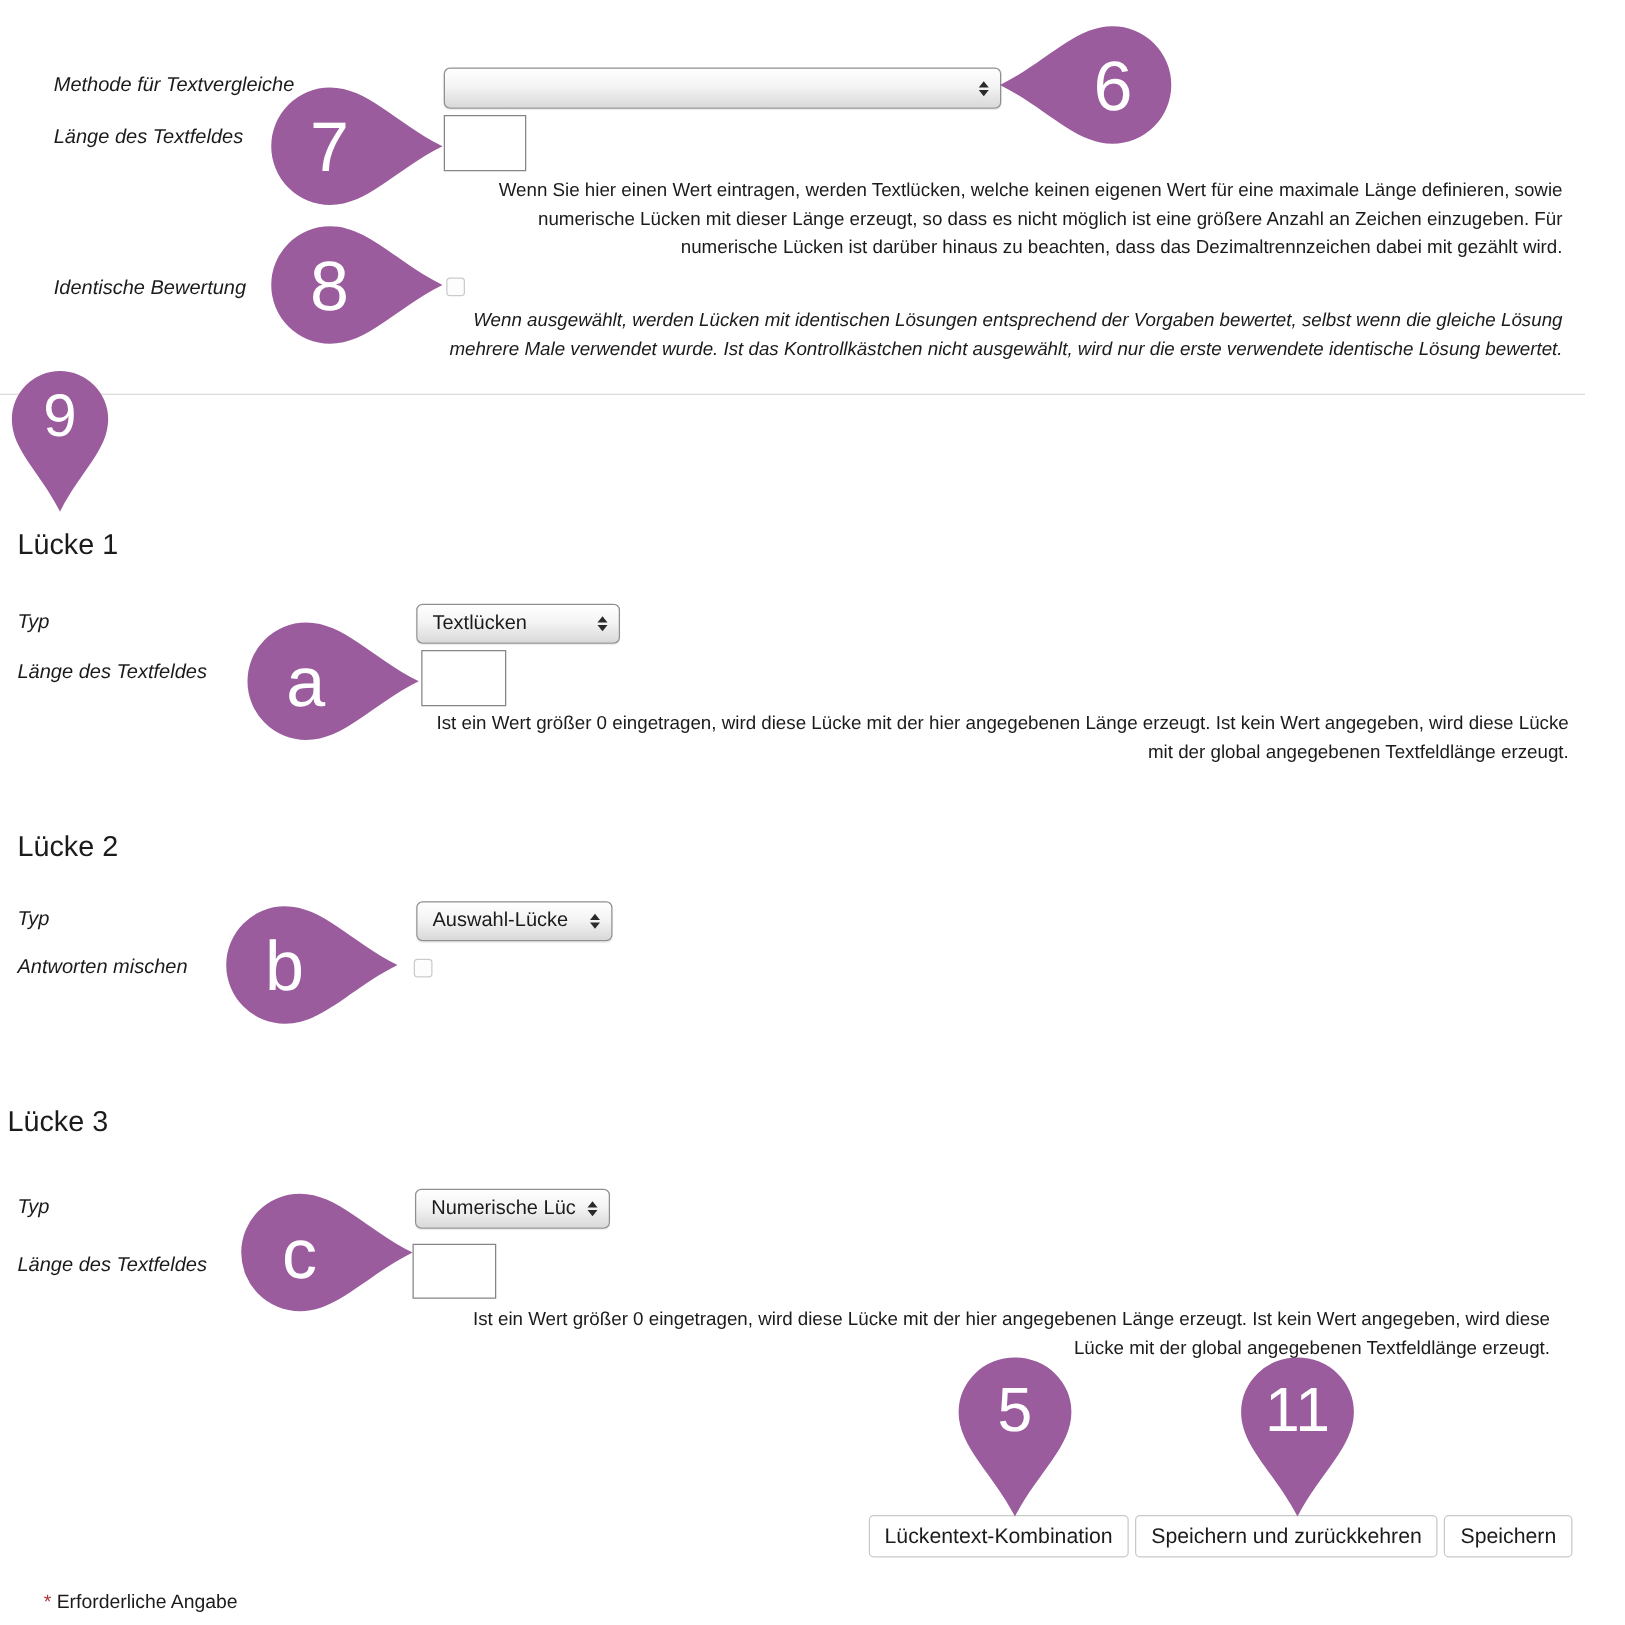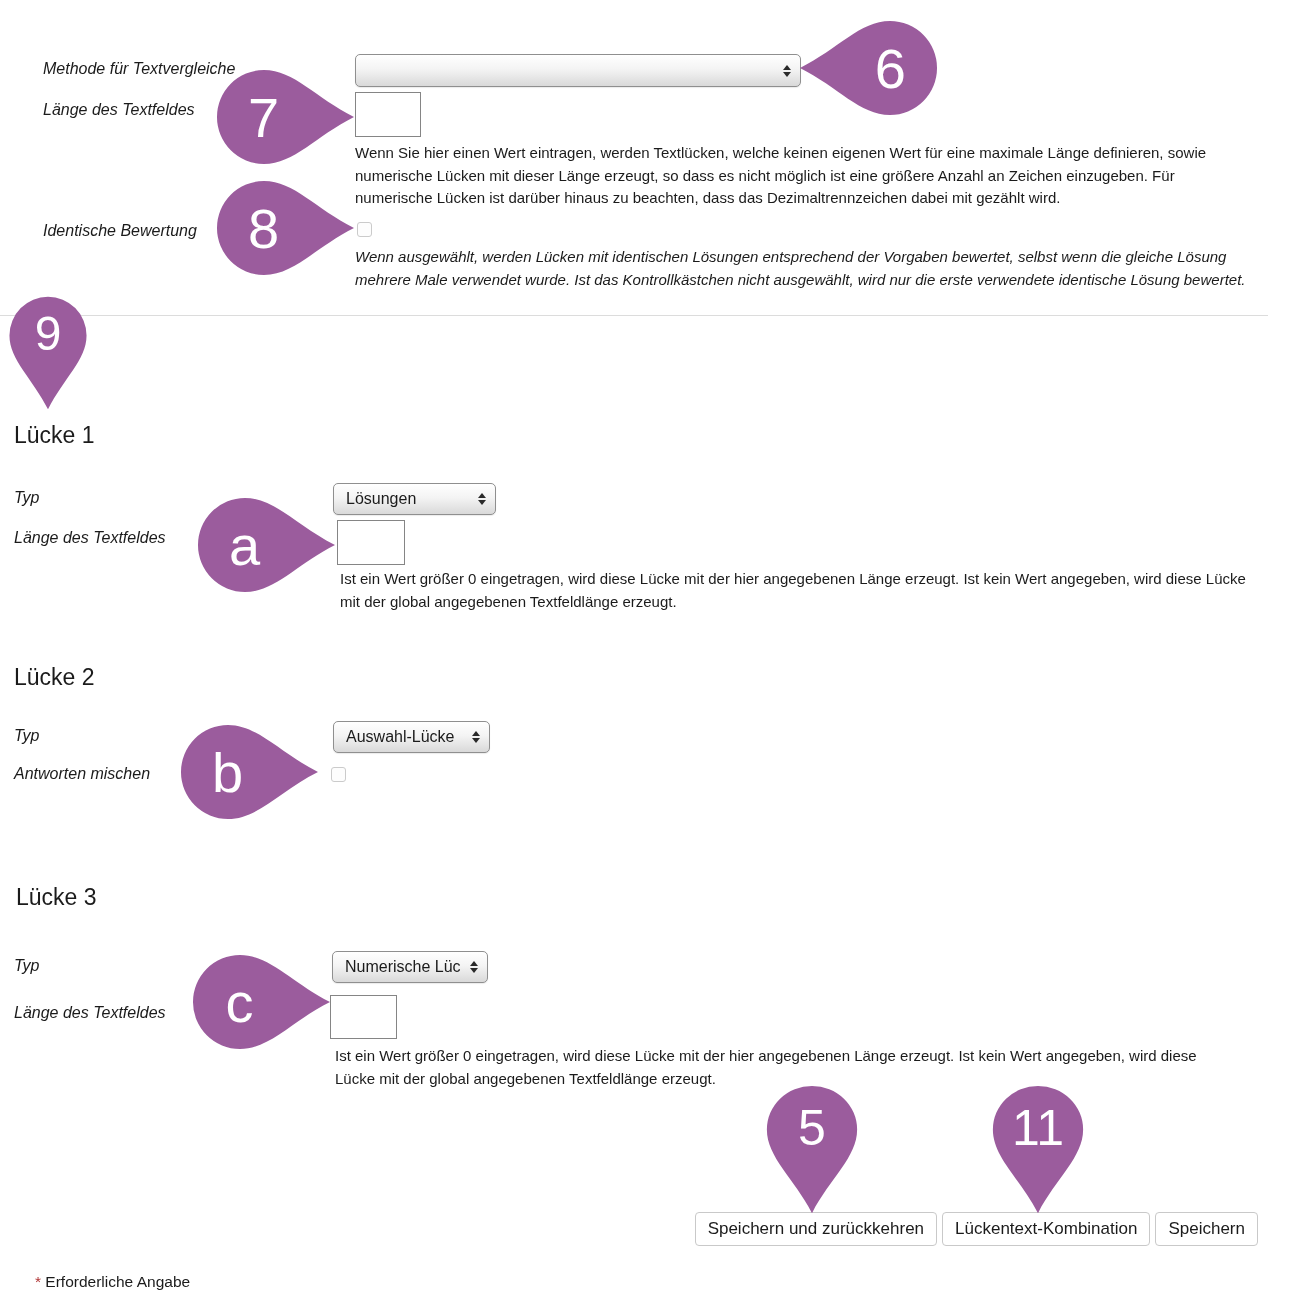"Wenn Sie hier einen Wert" .help { text-align: none -> right }
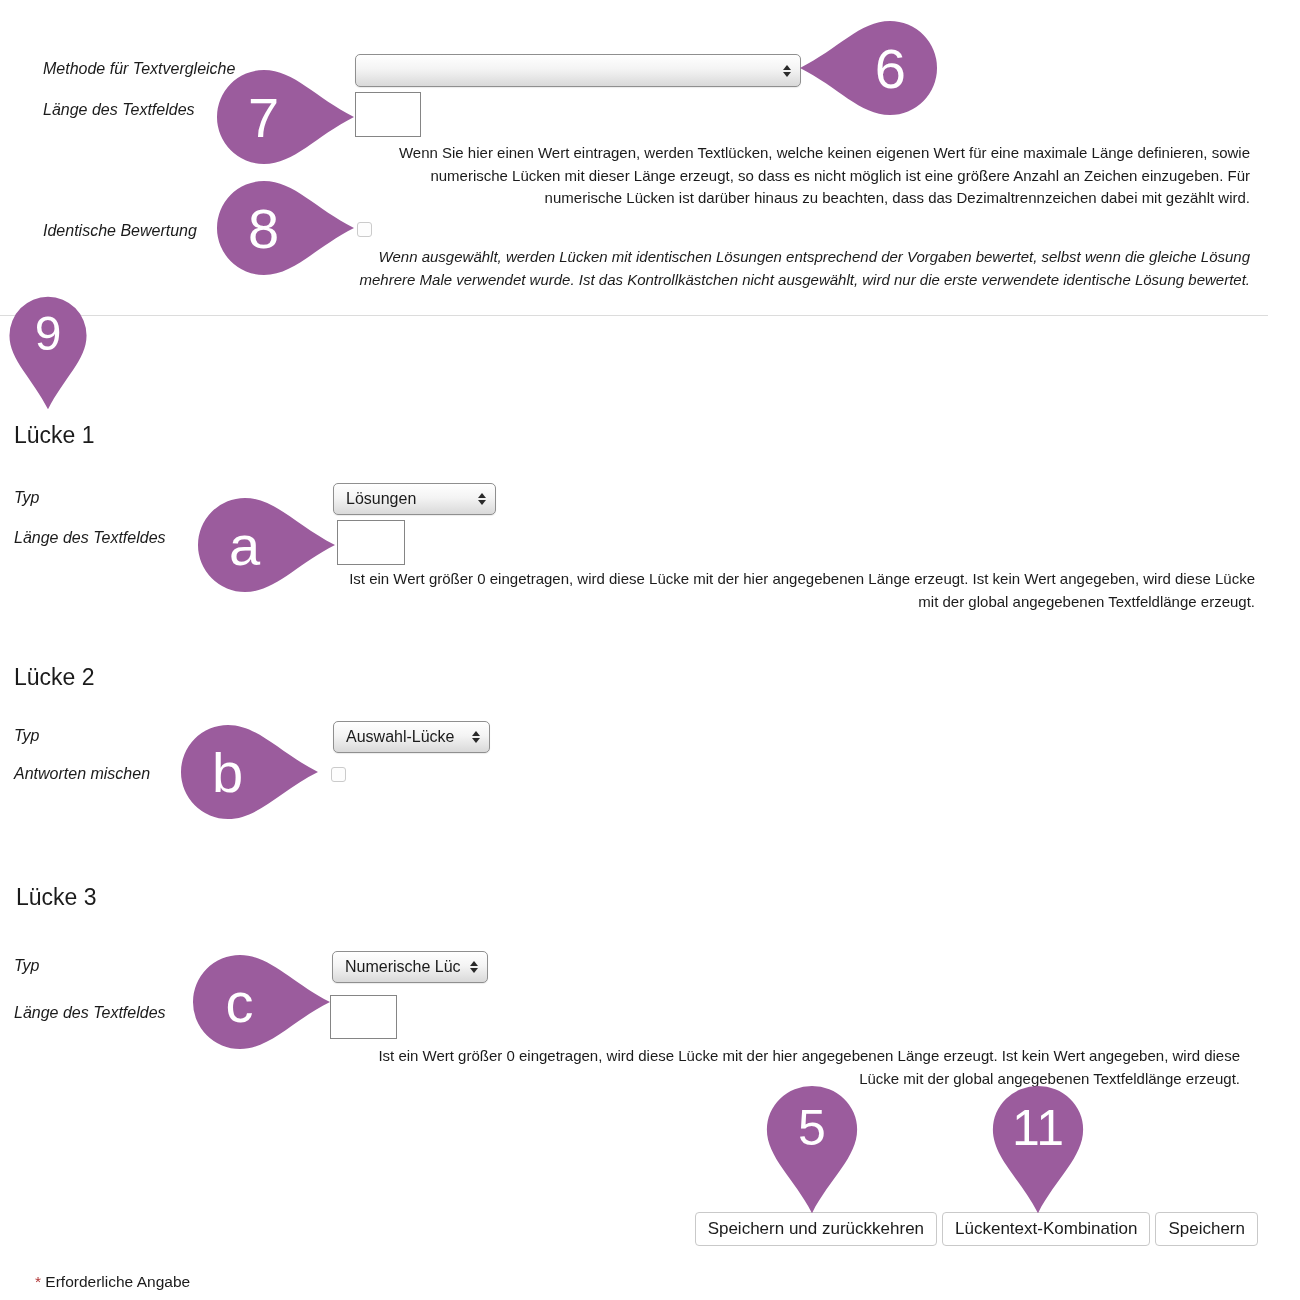"Lösungen" span.value { text: Lösungen -> Textlücken }
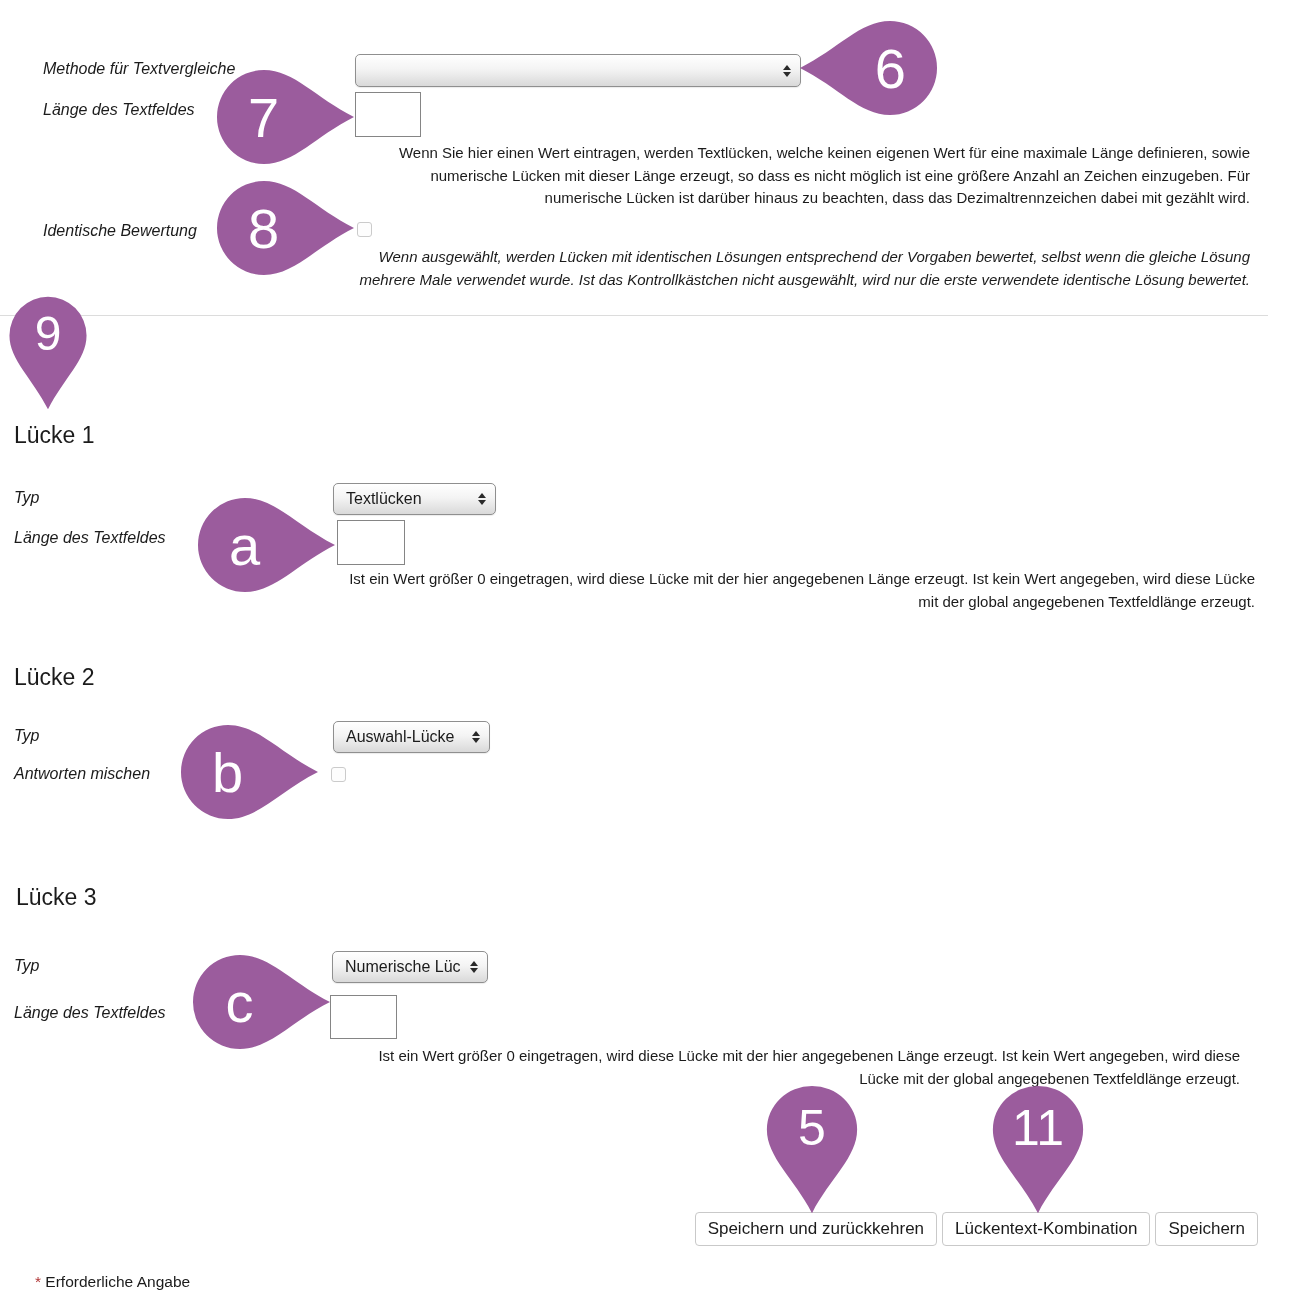"Lücke 3" div.abs { left: 16px -> 6px }
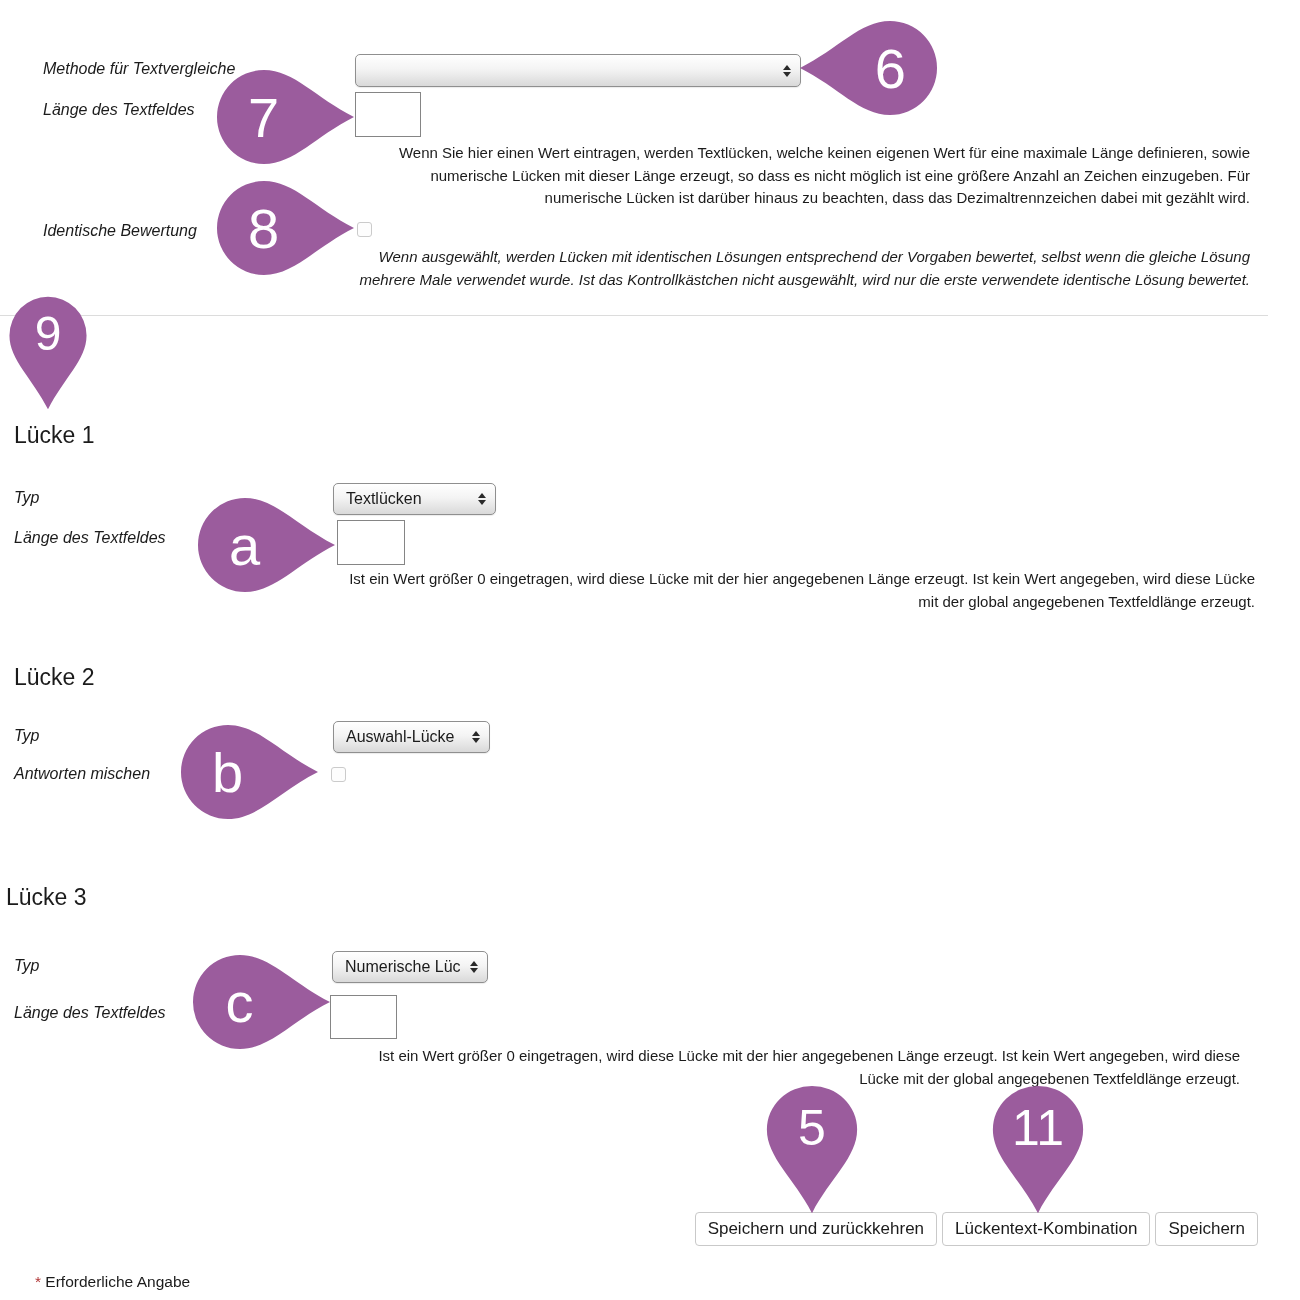"Speichern und zurückkehren" button.btn { order: before "Lückentext-Kombination" -> after "Lückentext-Kombination" }
